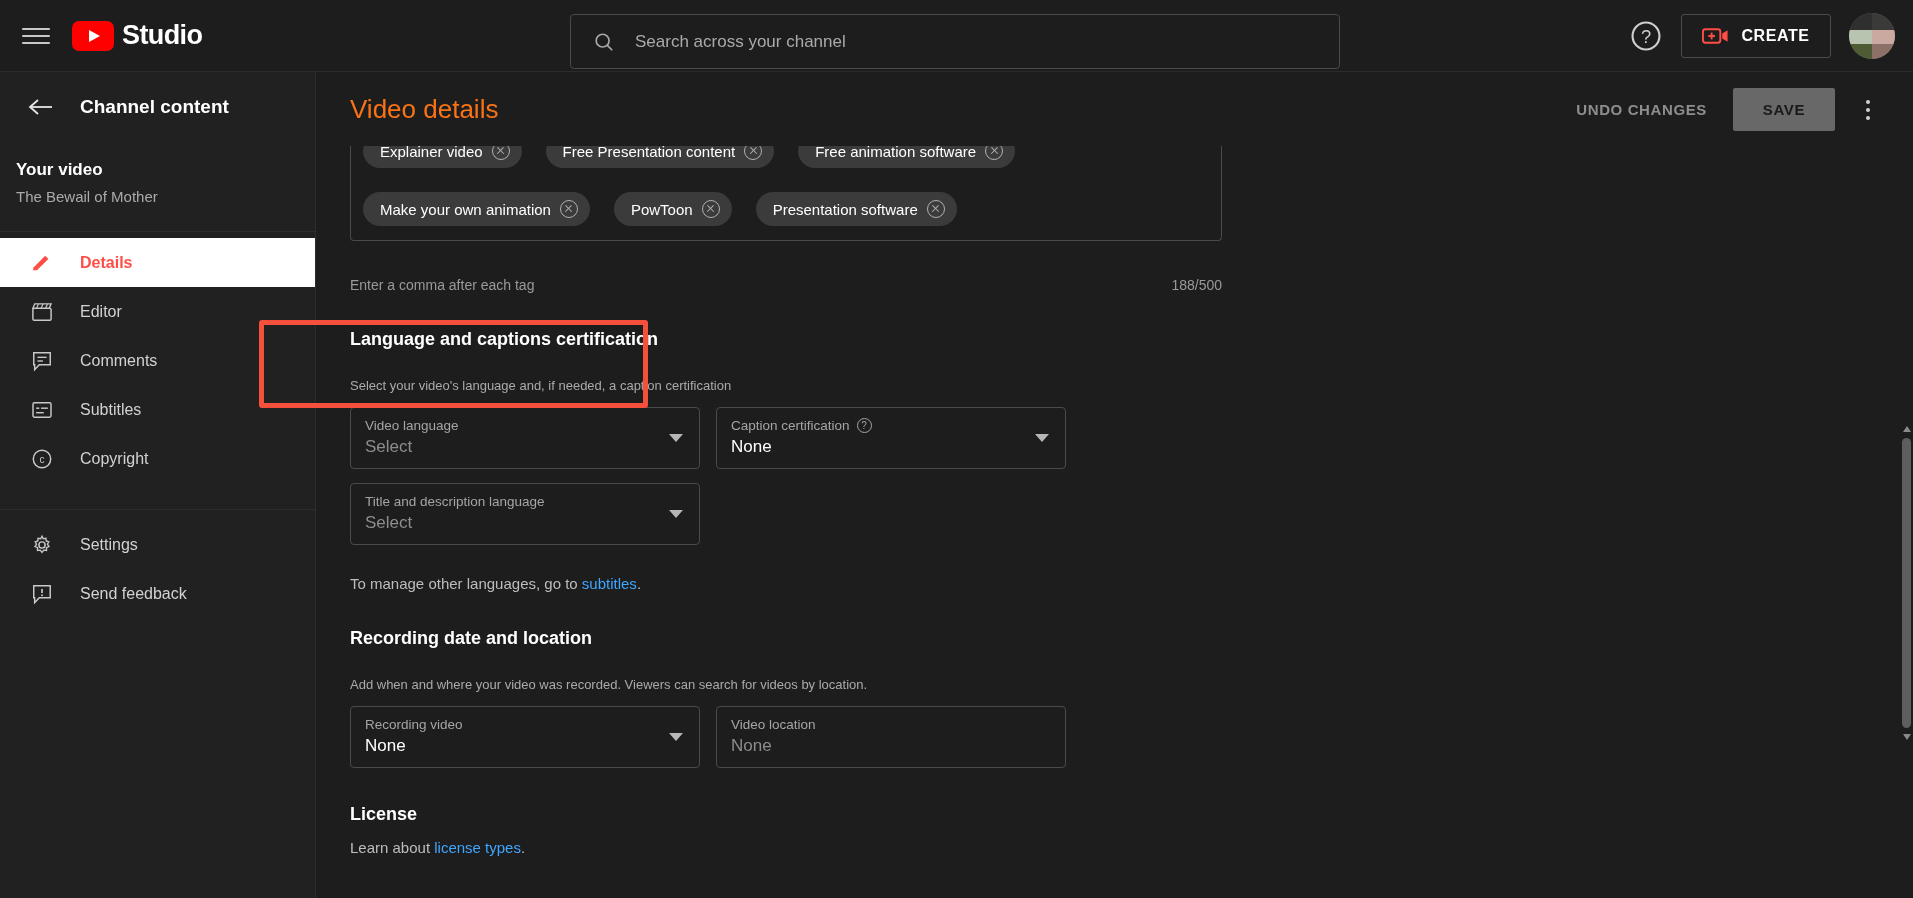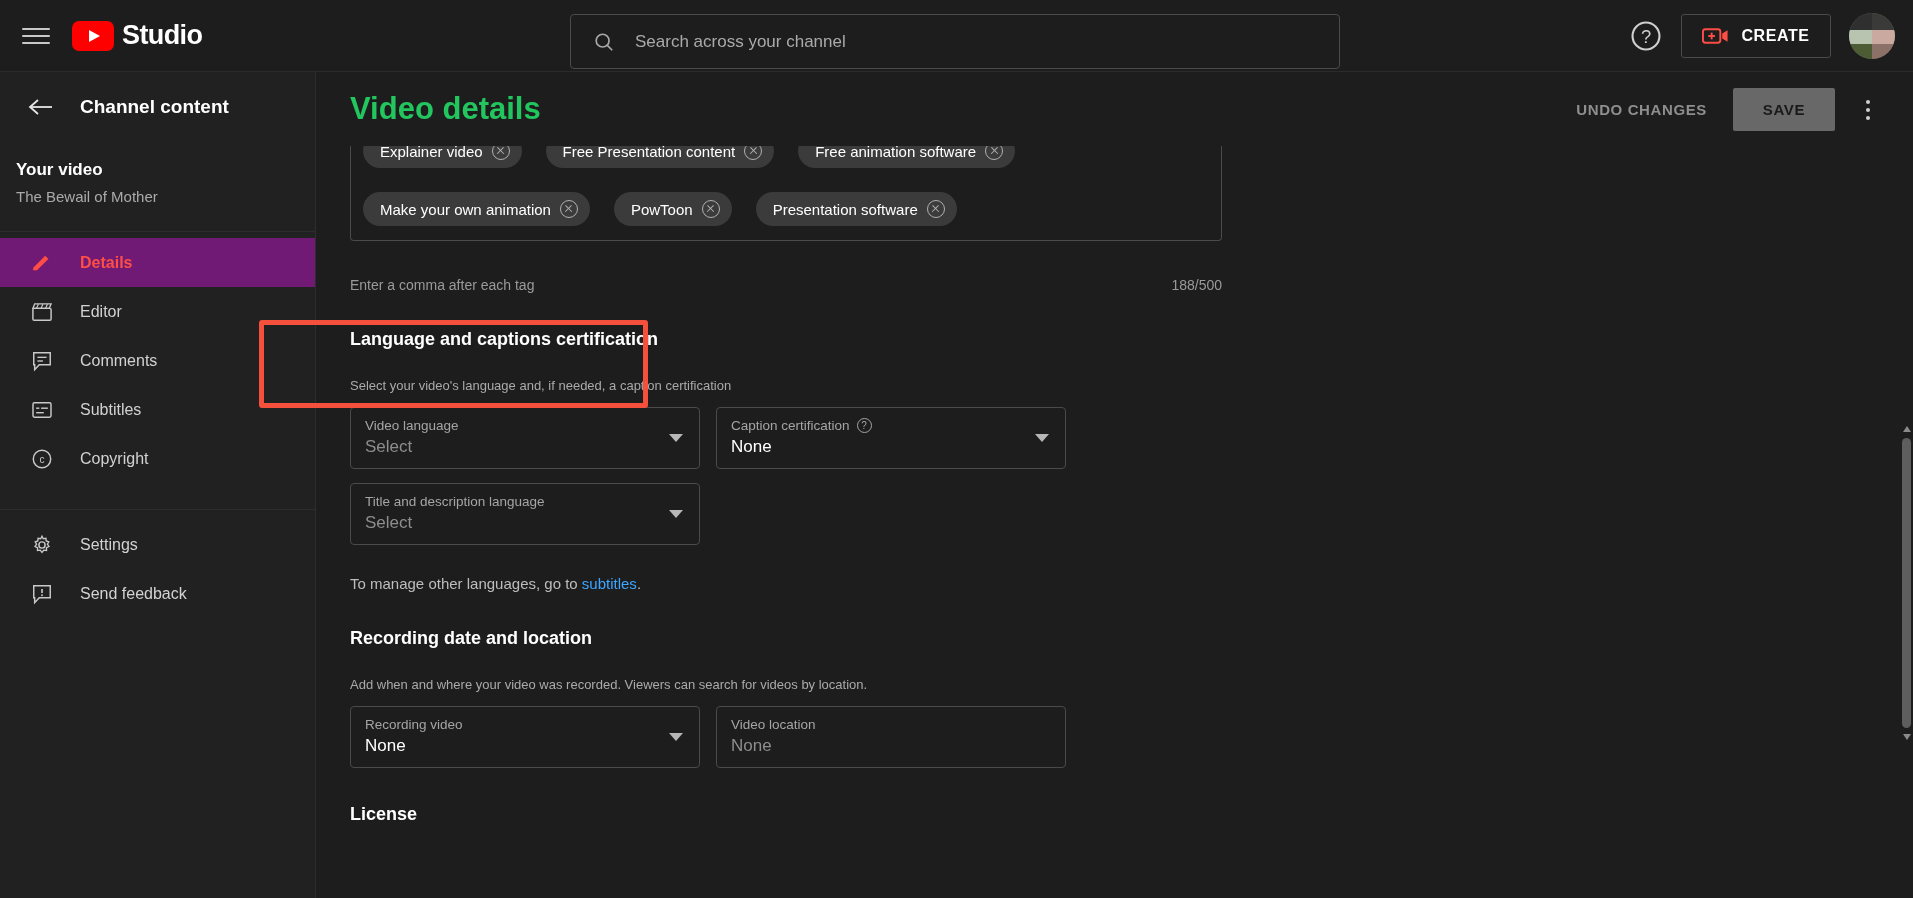"Video details" .main-title { color: #22c55e -> #f97316; font-size: 31px -> 26px; font-weight: 700 -> 400 }
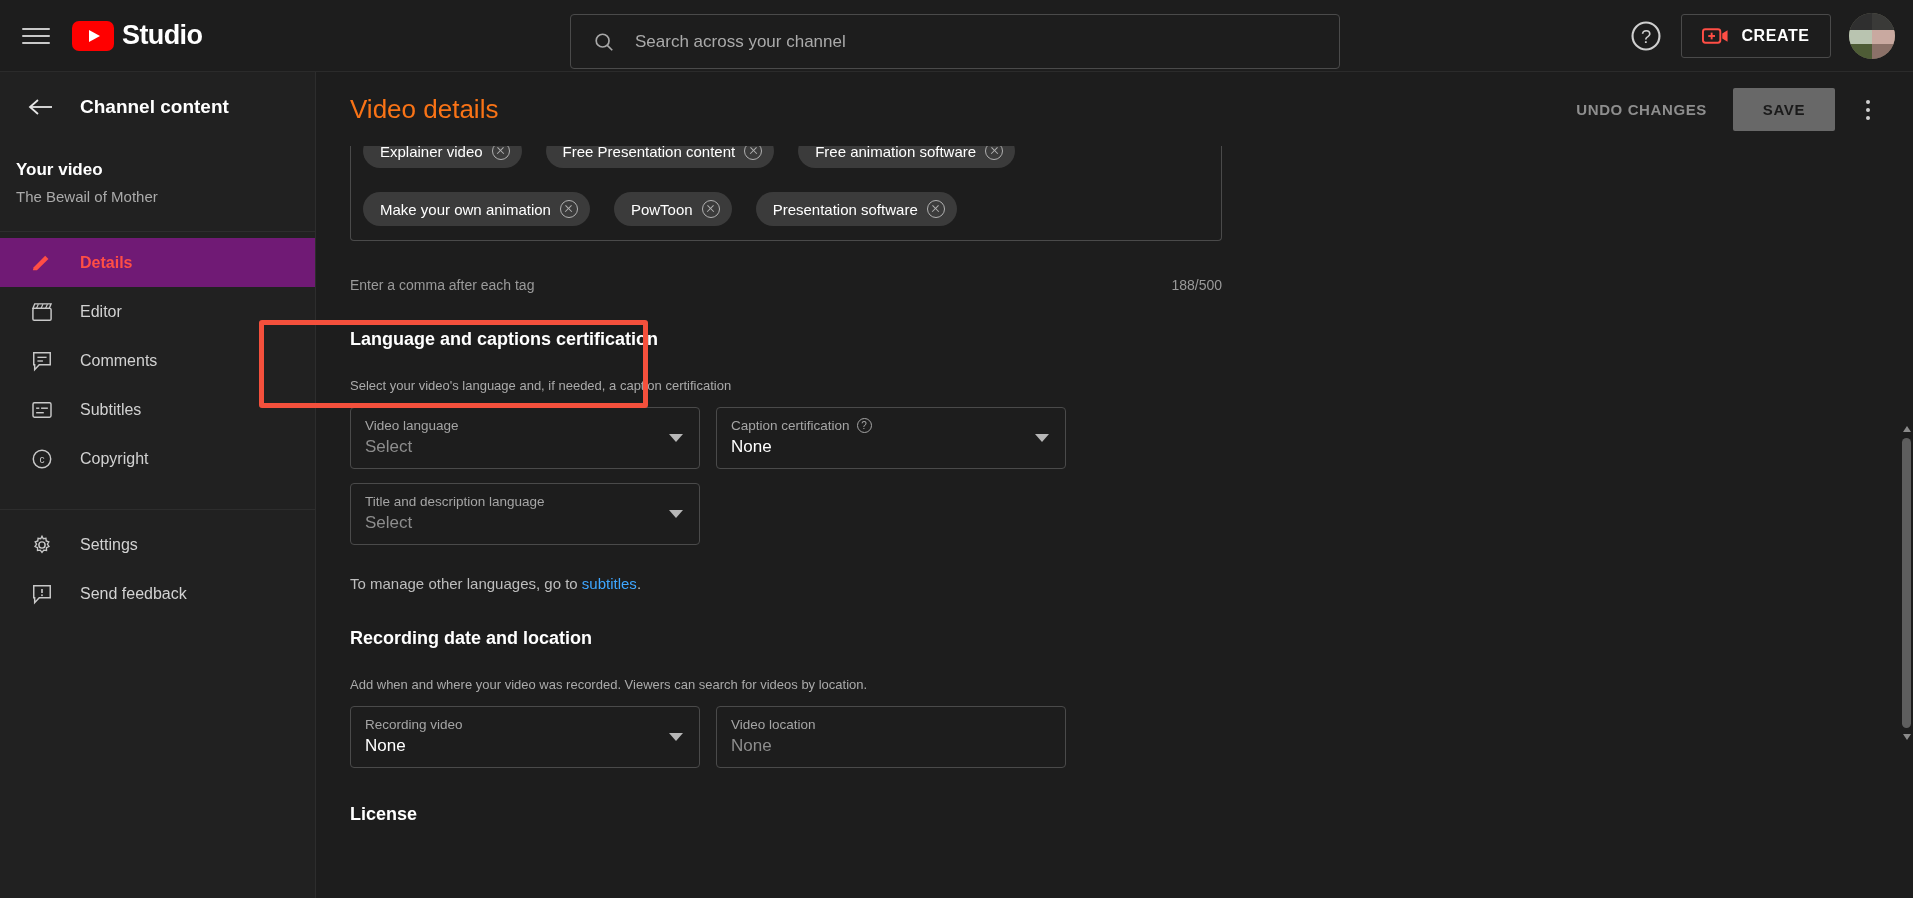"Details" .nav-item.active { background: #701a75 -> #ffffff }
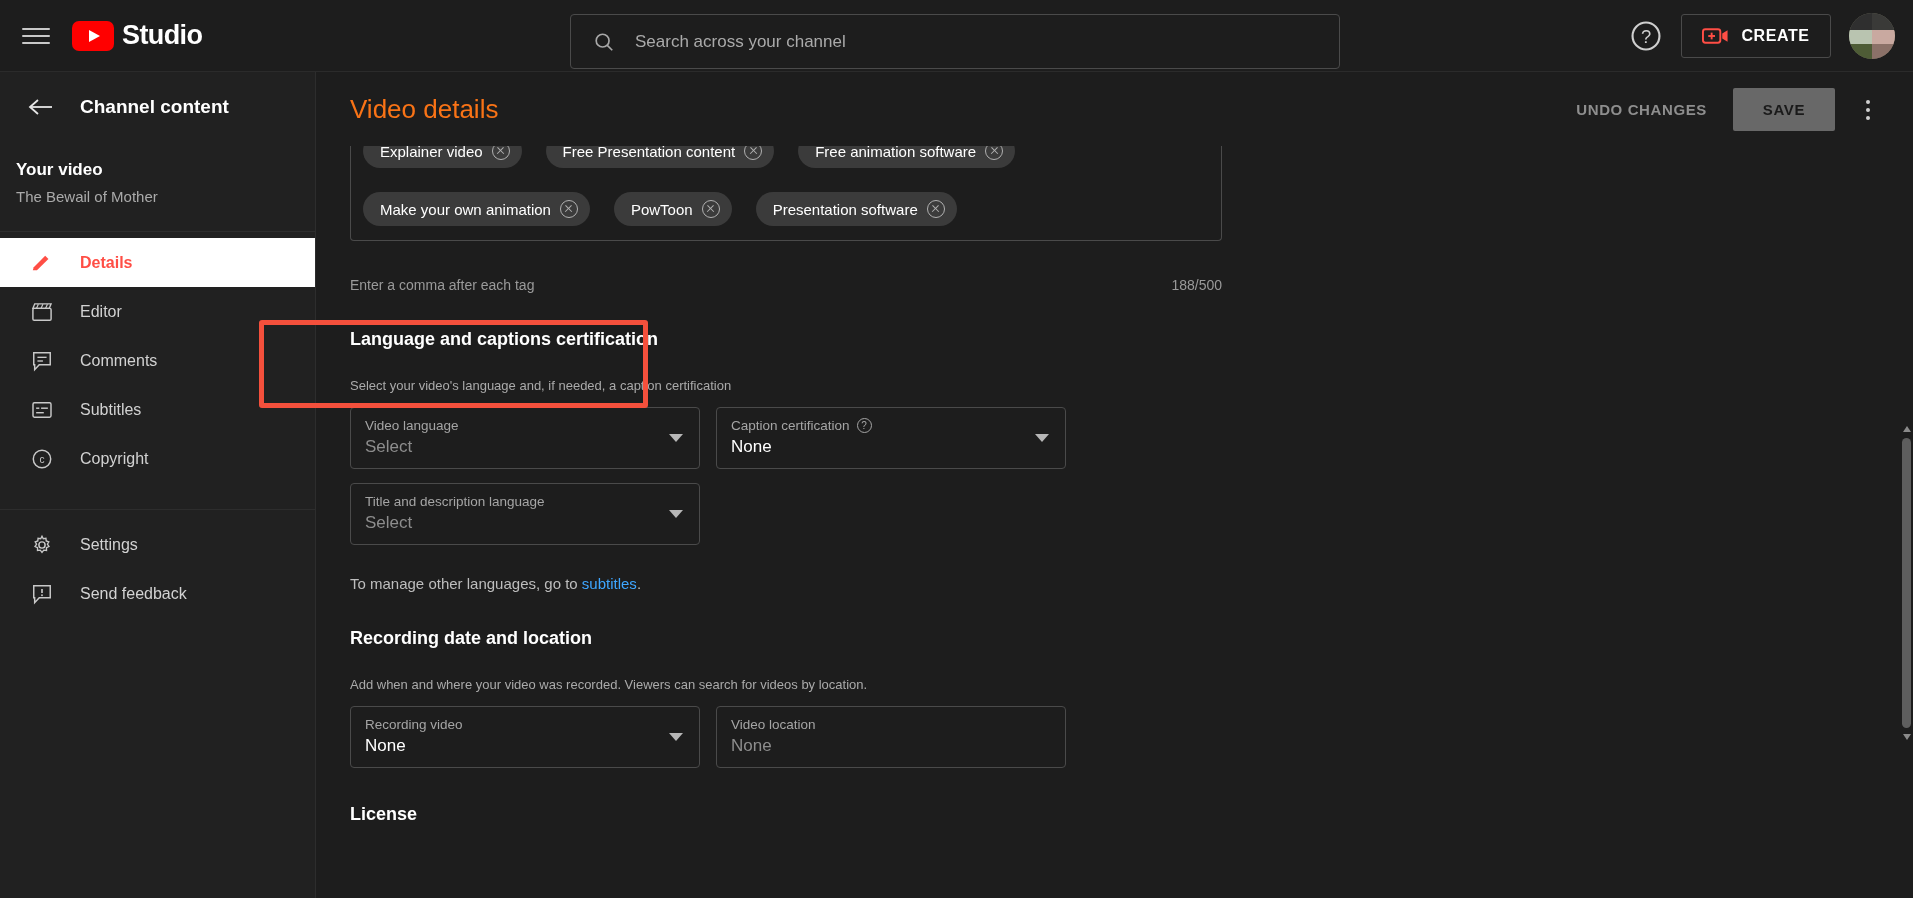"Learn about license types." div.note { html: none -> <div> <span>Learn about </span><span>license types</span><span>.</span> </div> }
